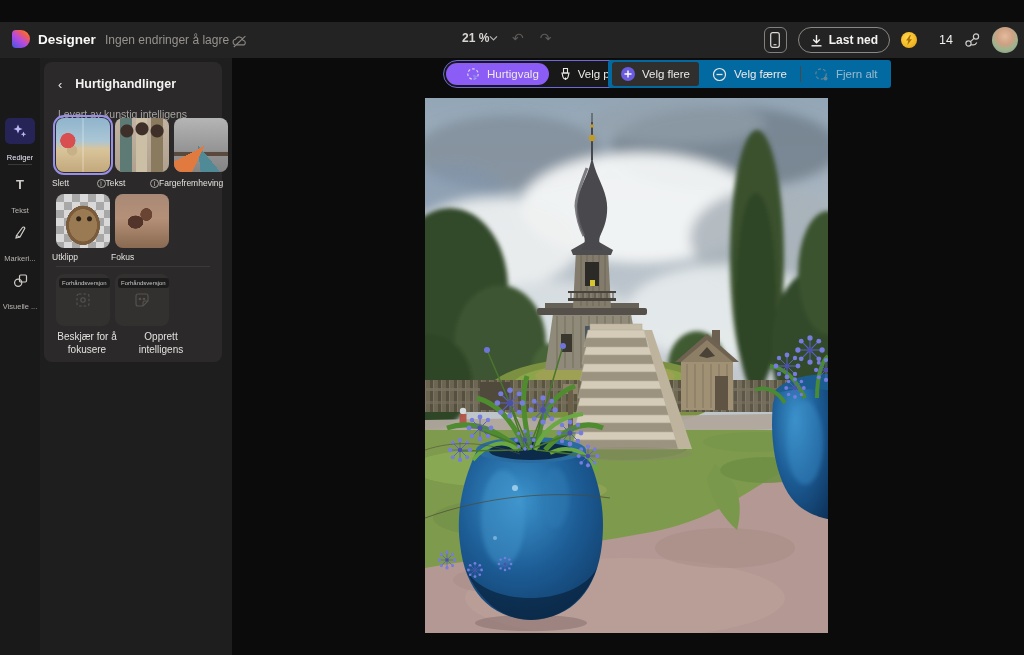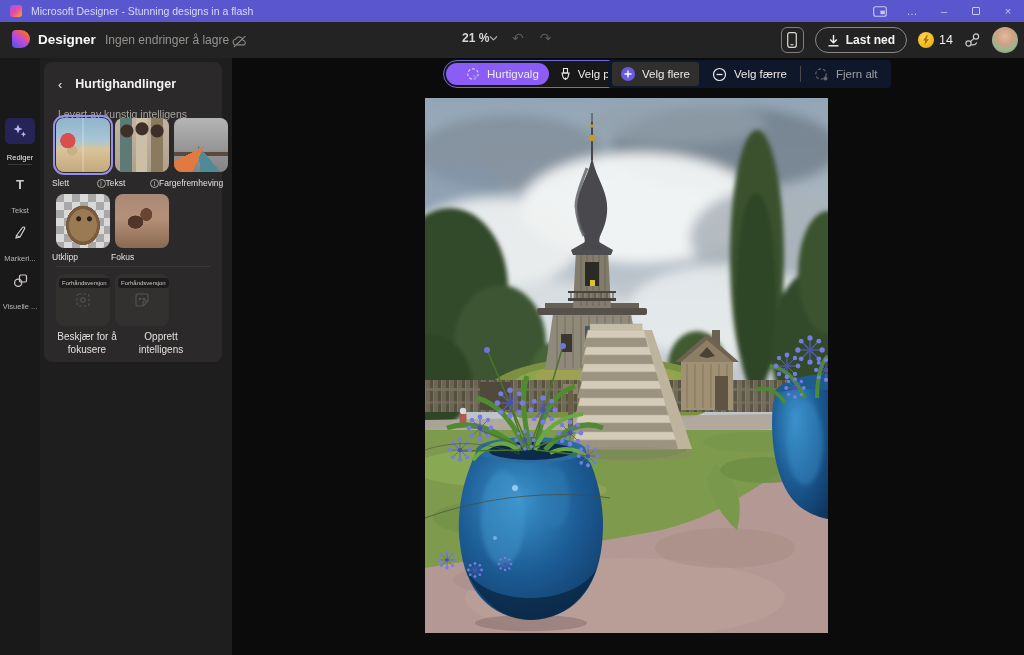"Microsoft Designer - Stunning designs" div.titlebar { html: <div> <div></div> <span>Microsoft Designer - Stunning designs in a flash</span> <div> <span> <svg> <rect></rect> <rect></rect> </svg> </span> <span>…</span> <span>–</span> <span> <span></span> </span> <span>×</span> </div> </div> -> none }
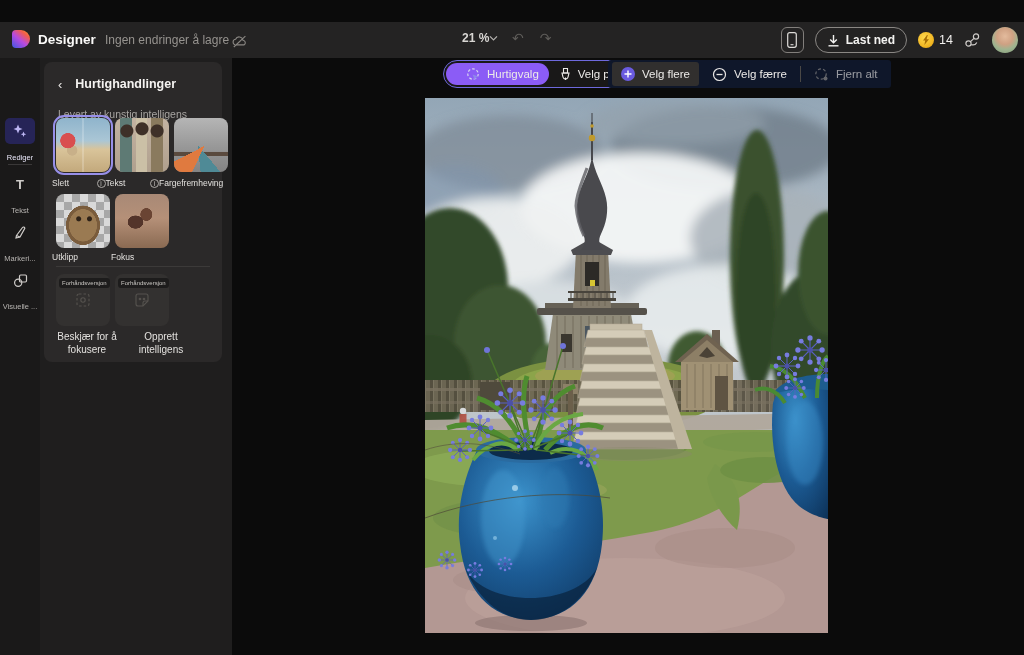"14" .coin-wrap { gap: 5px -> 22px }
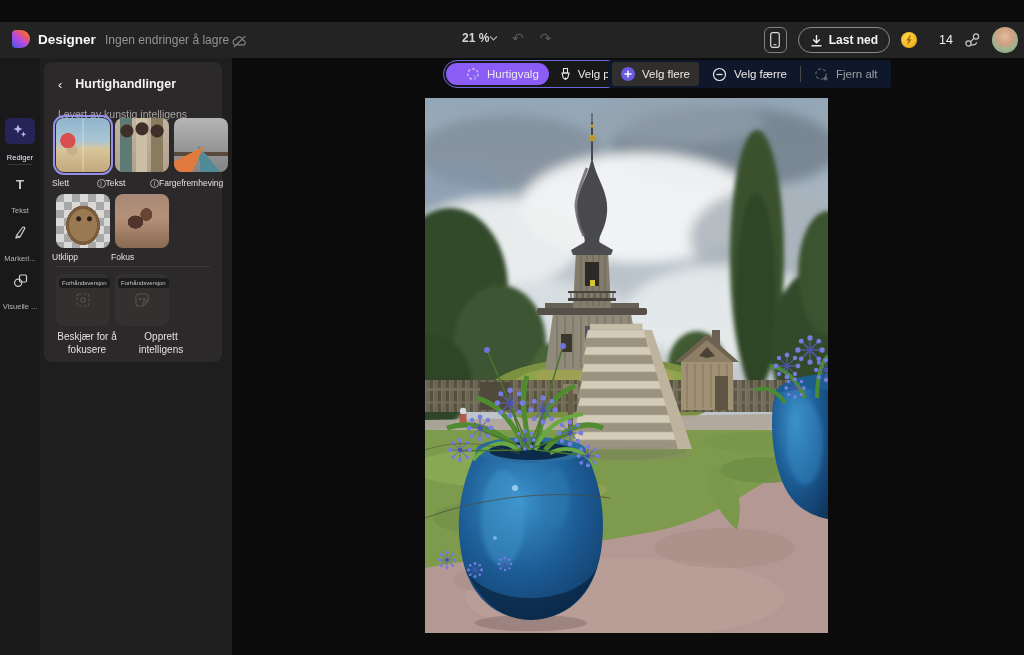"Velg flere" .selgrp2 { background: #0f172a -> #0369a1 }
